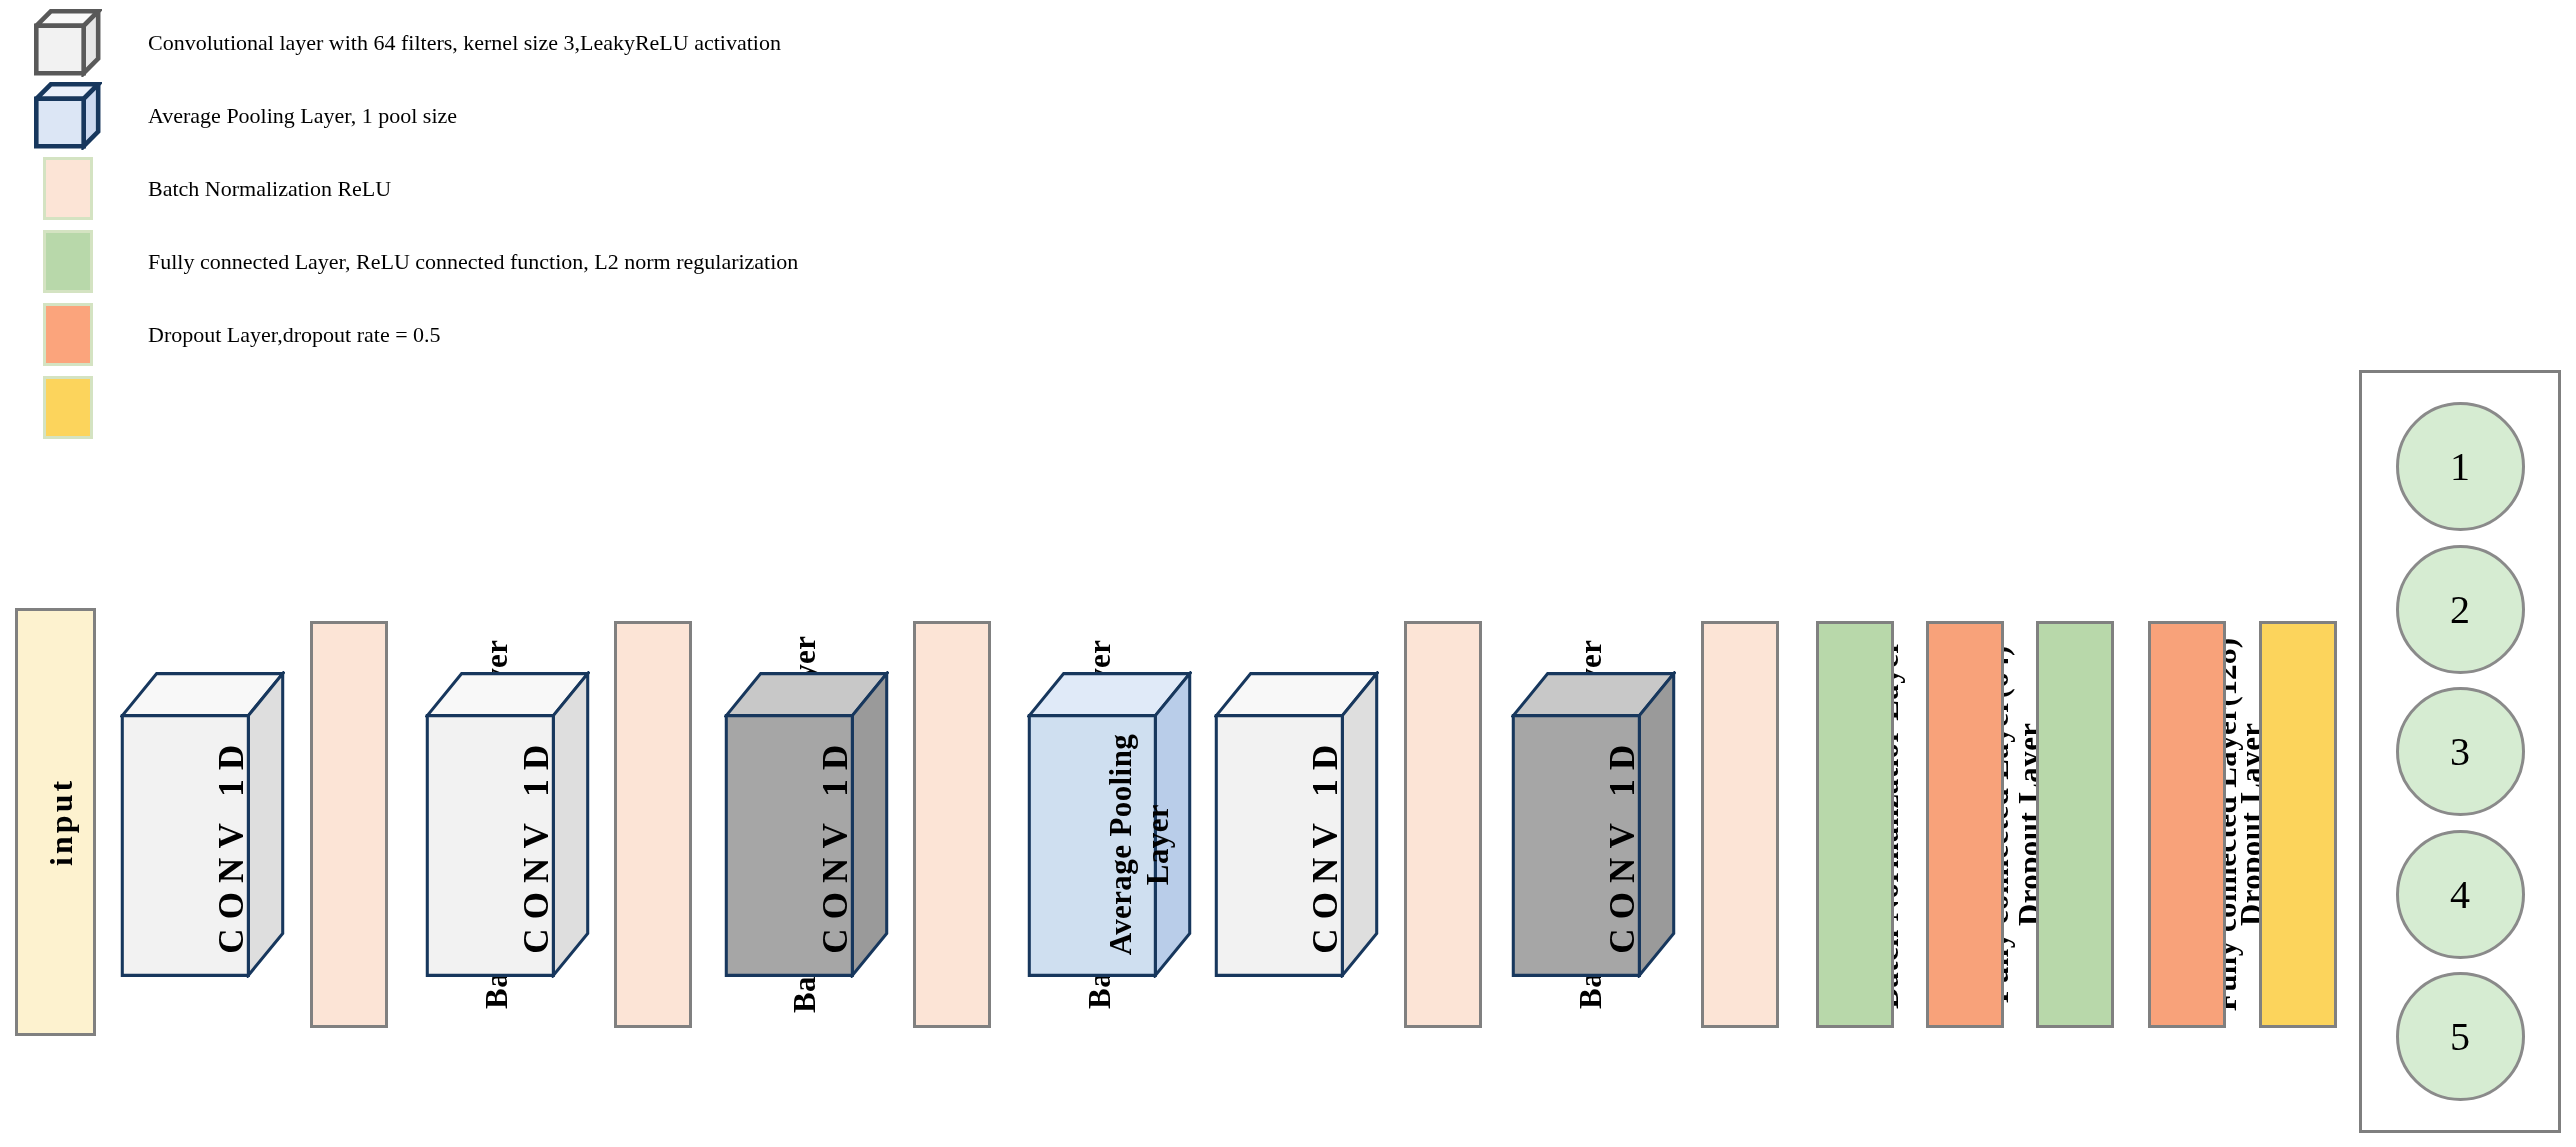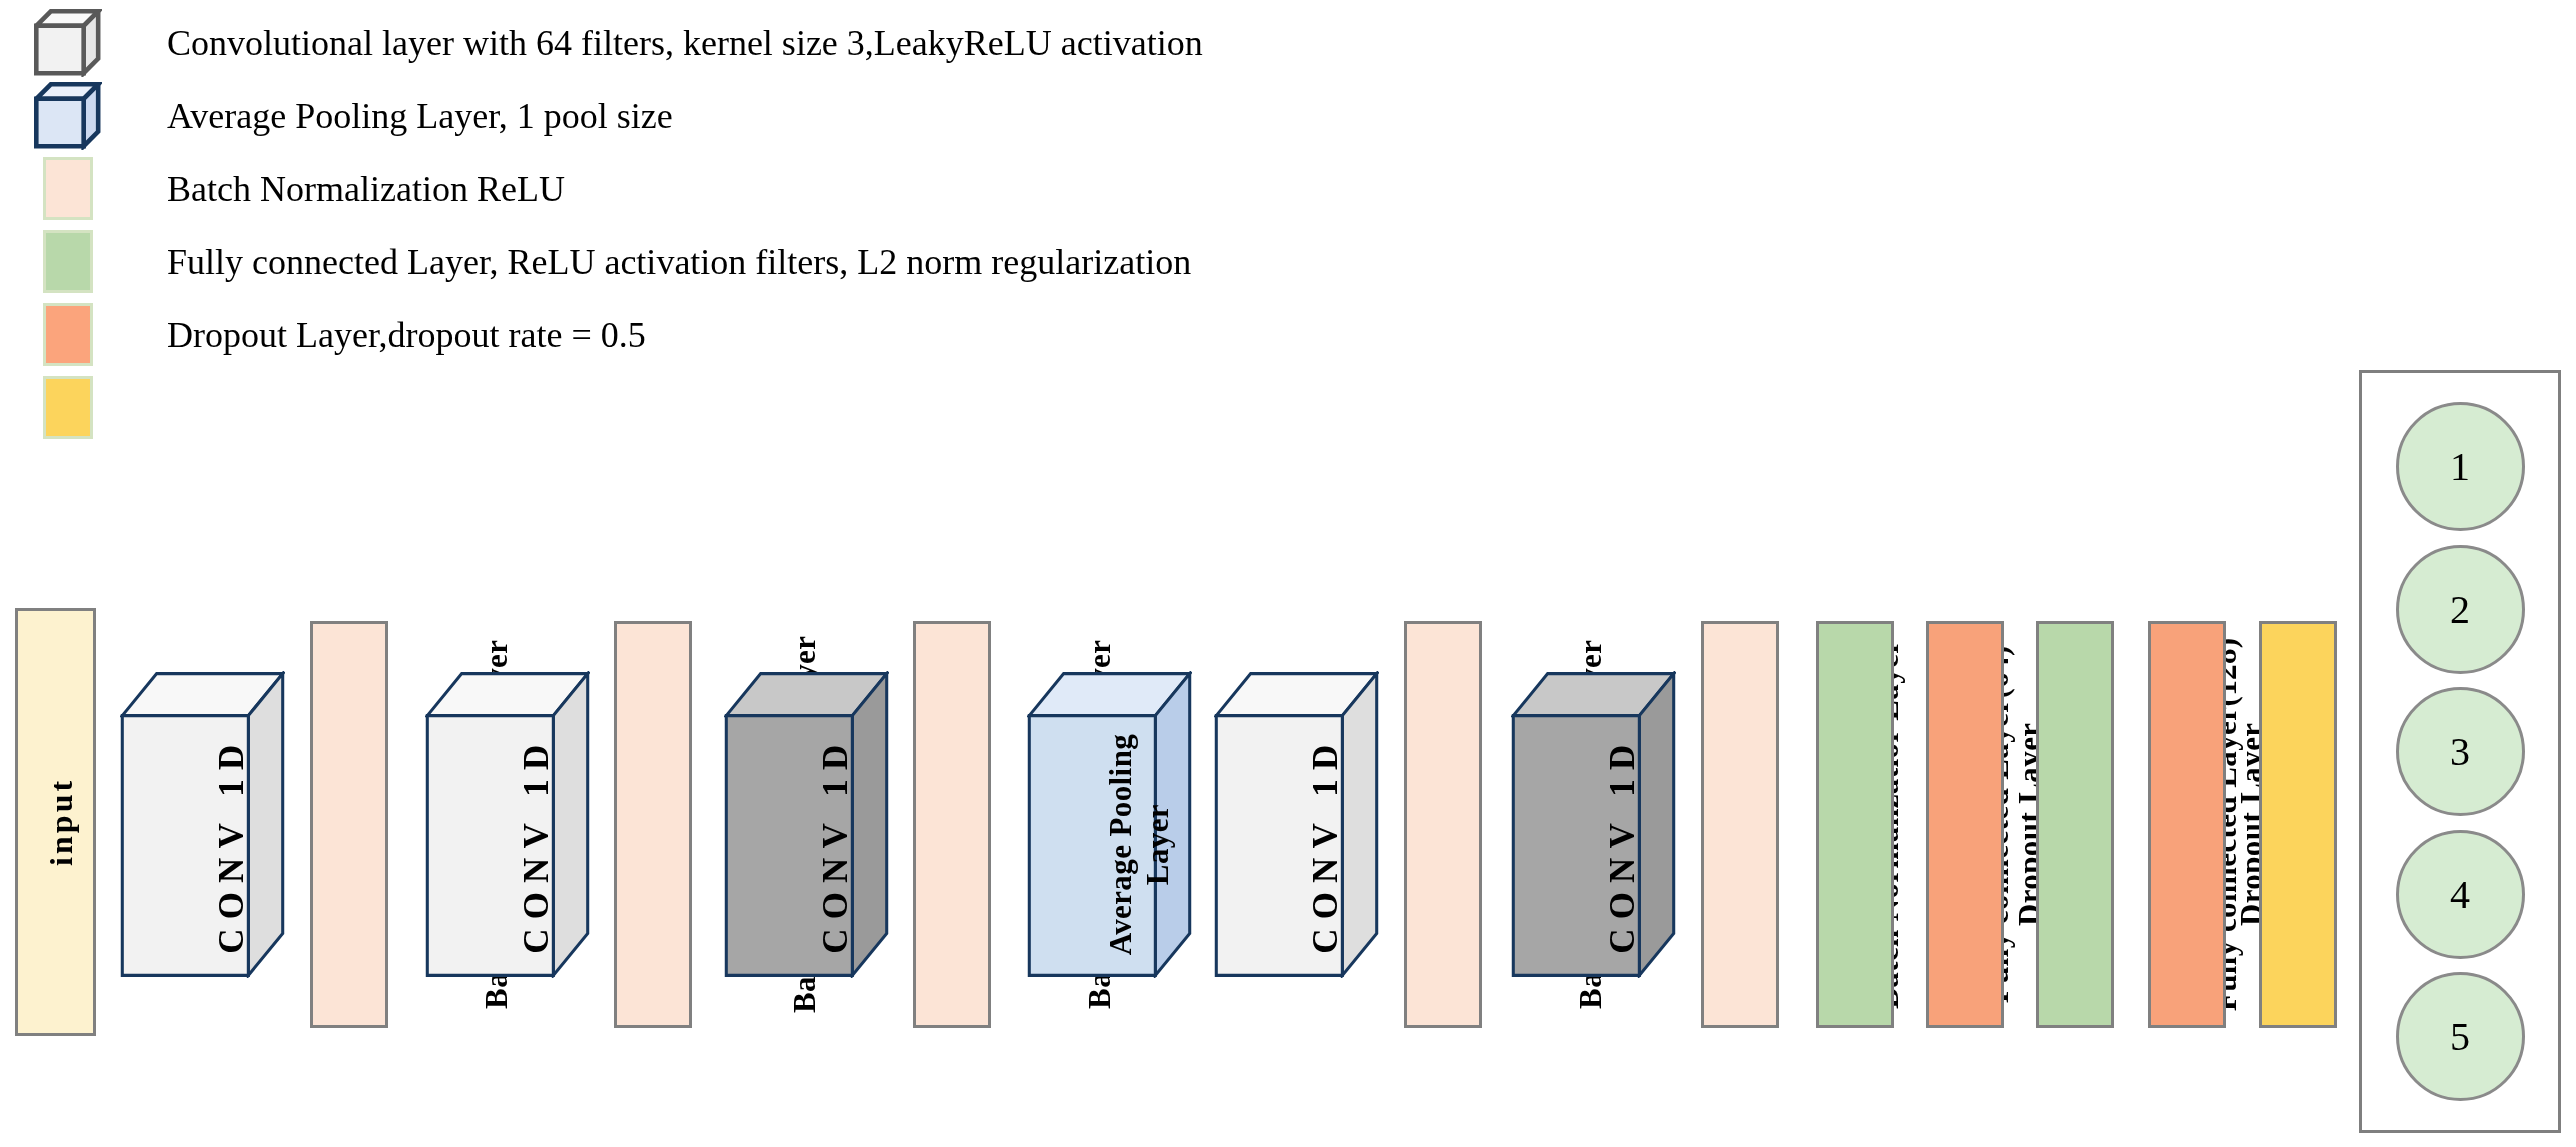"Convolutional layer with 64 filters," .legend-label { font-size: 36px -> 22px; margin-left: 63px -> 44px }
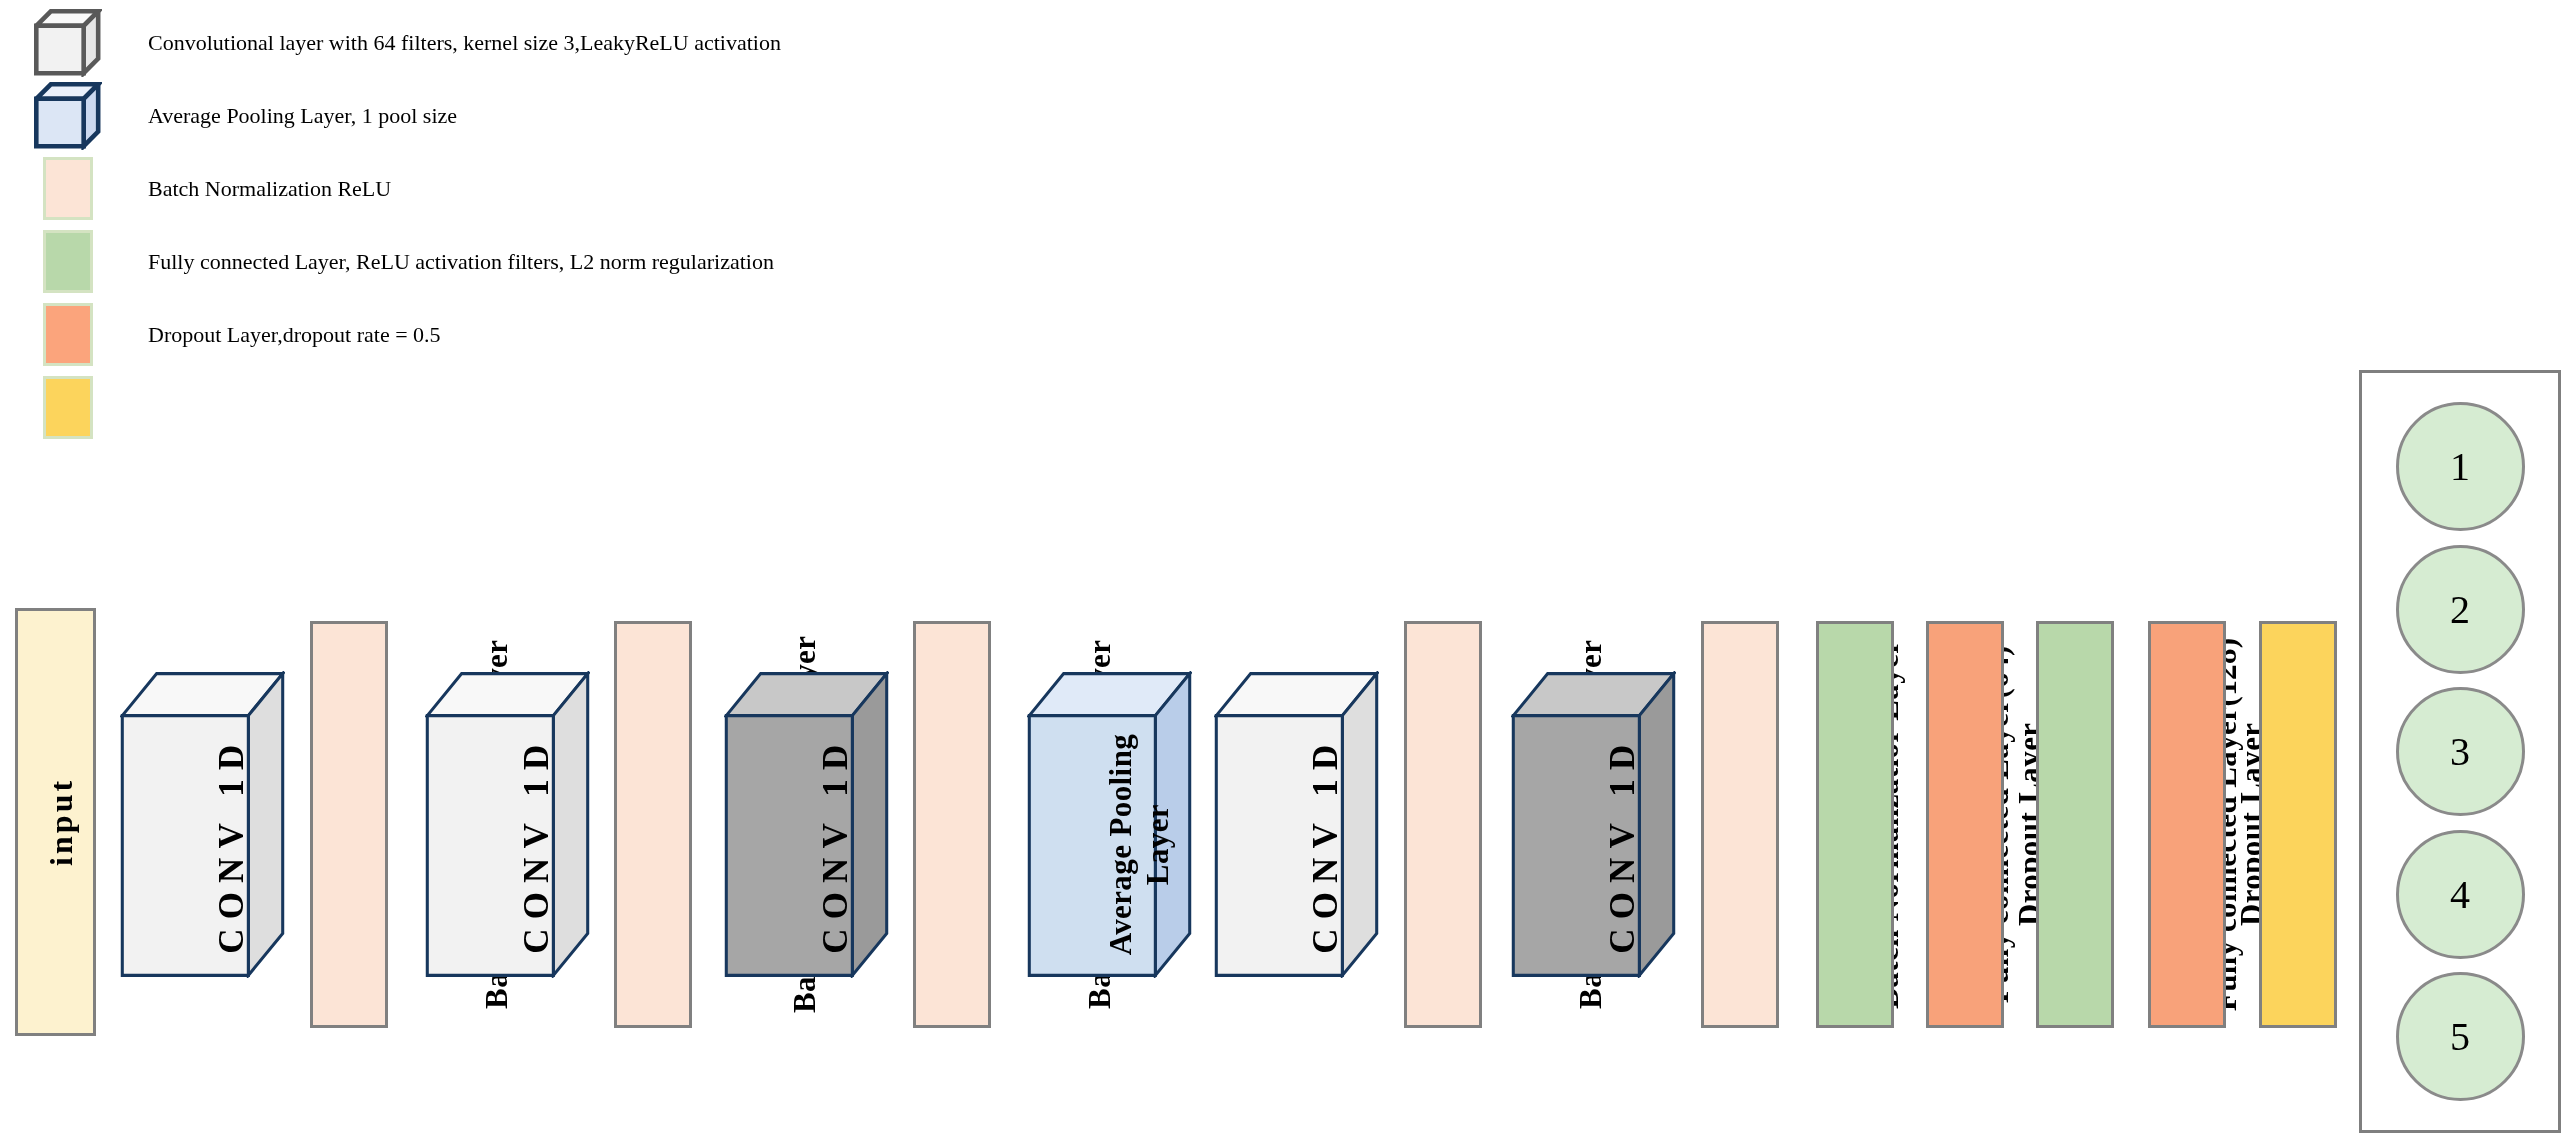"Fully connected Layer, ReLU activation" div.legend-label { text: activation filters -> connected function }
